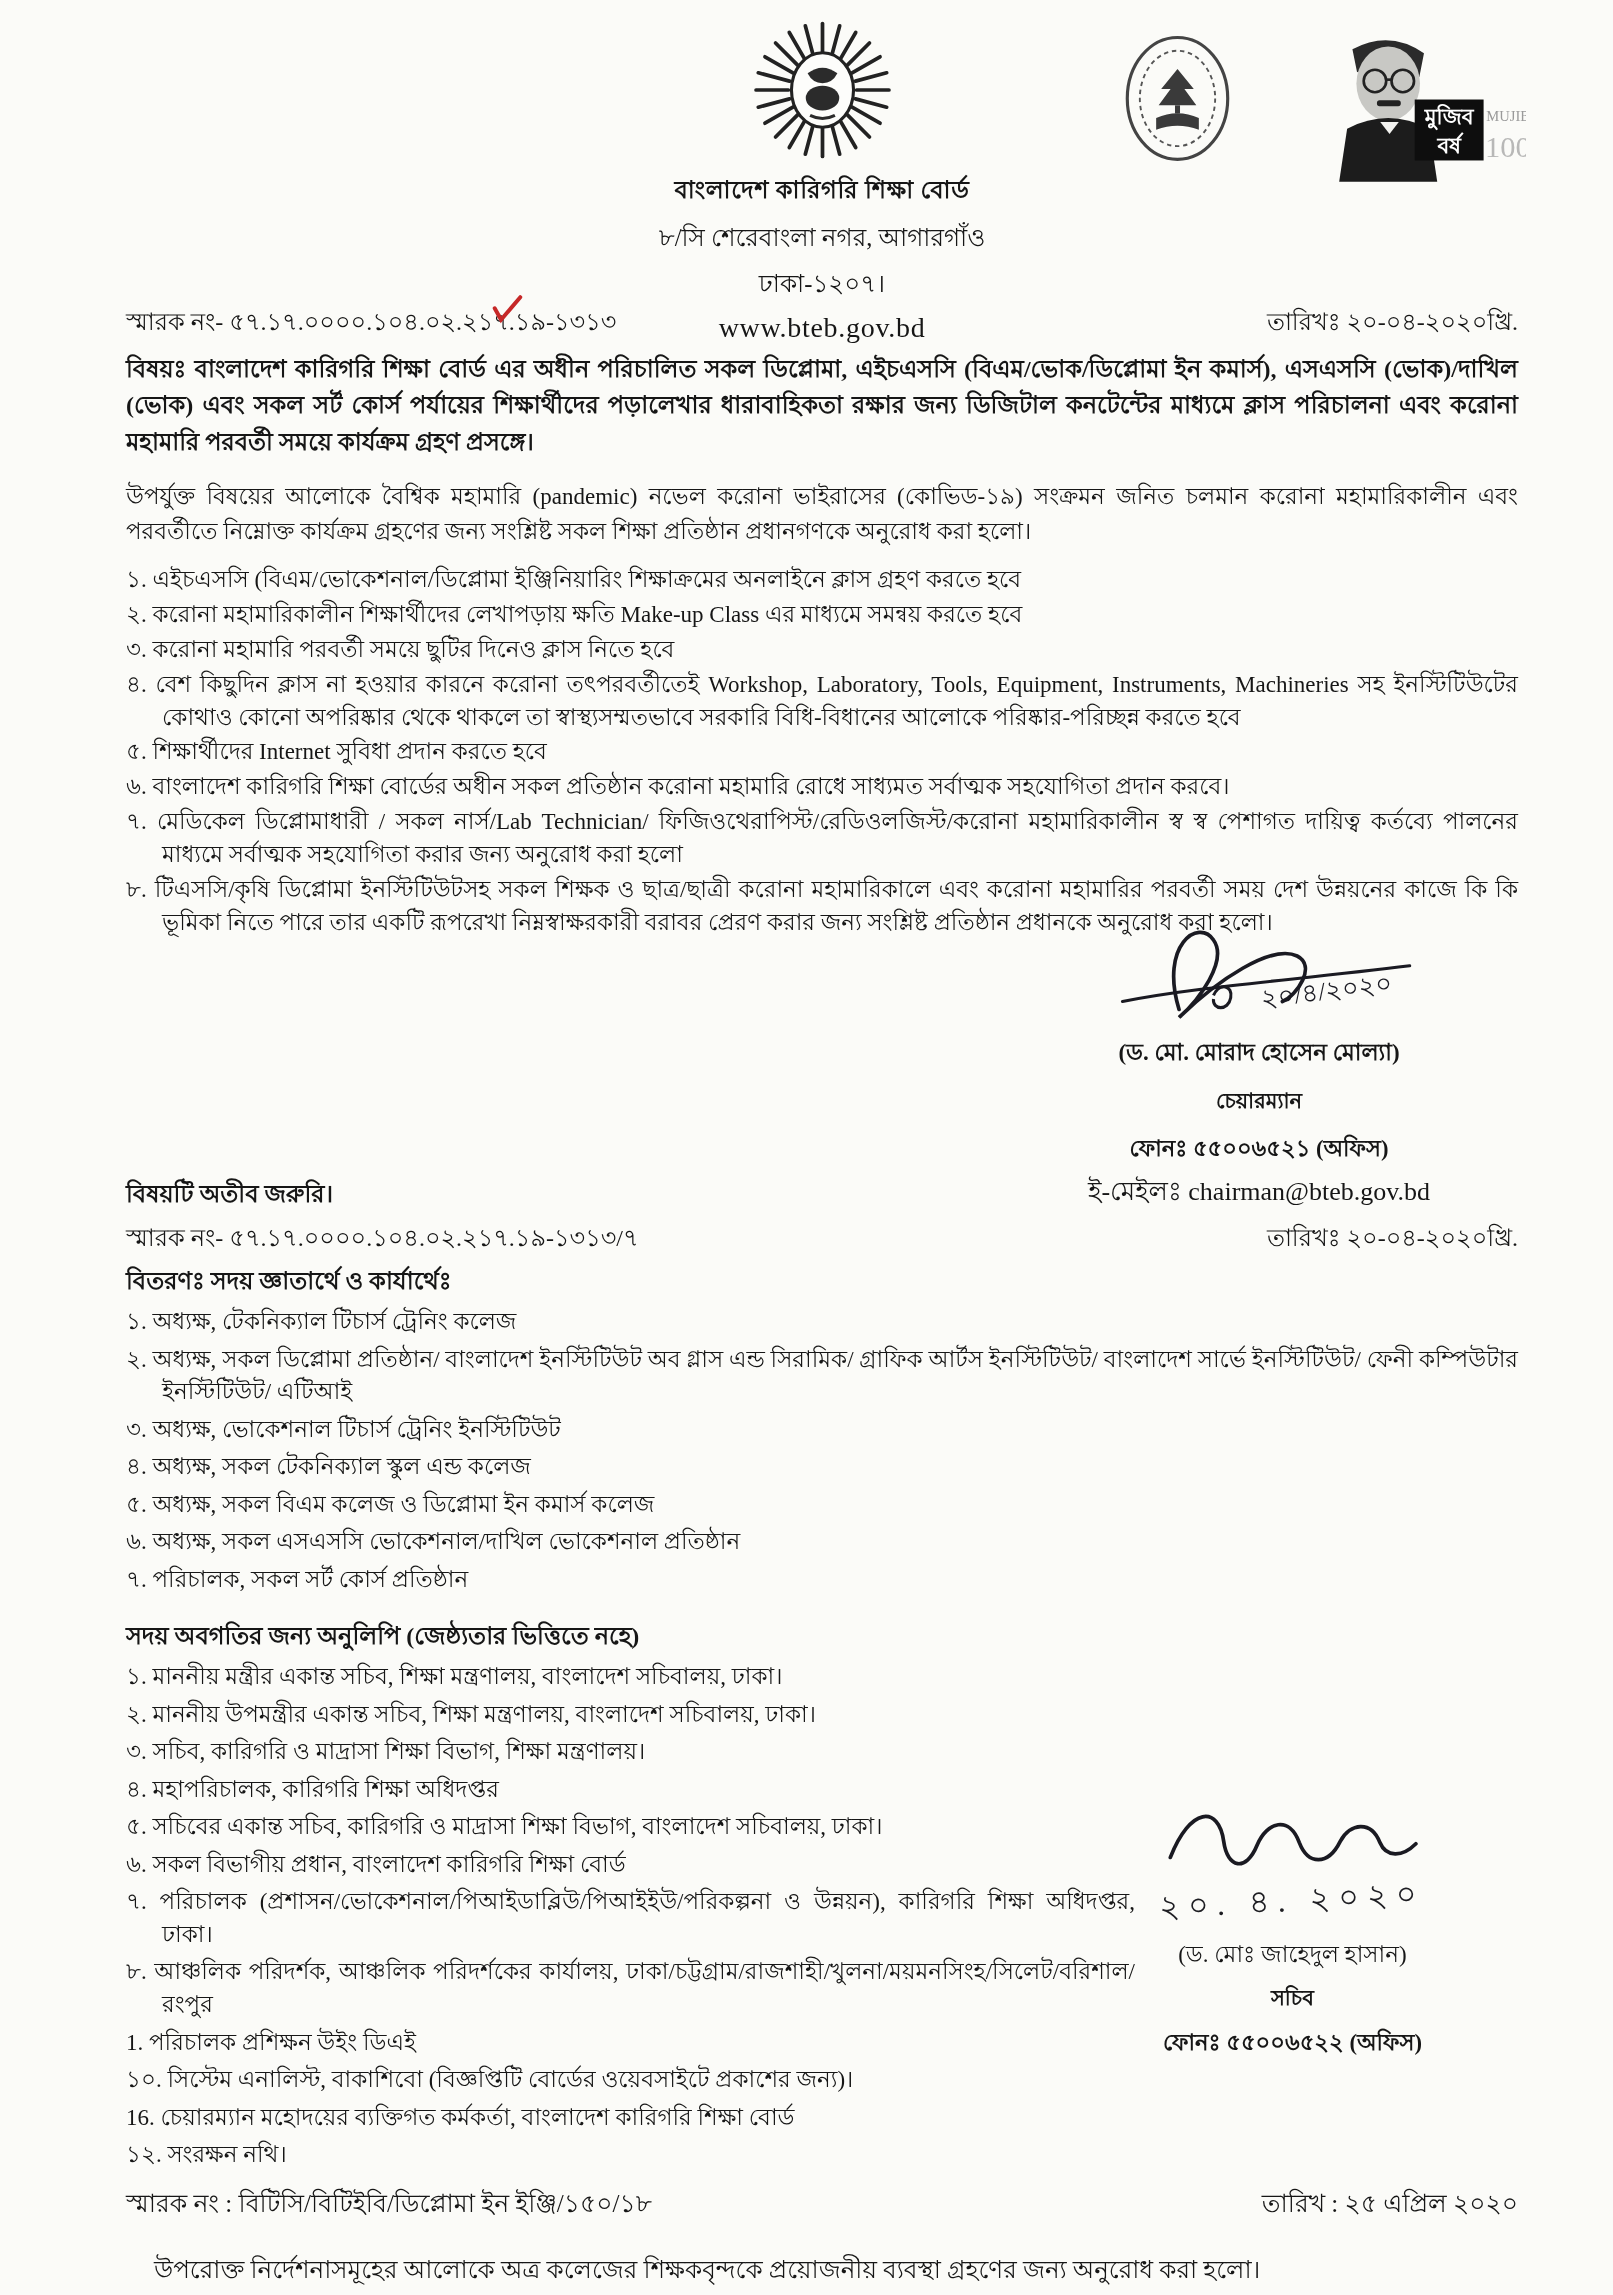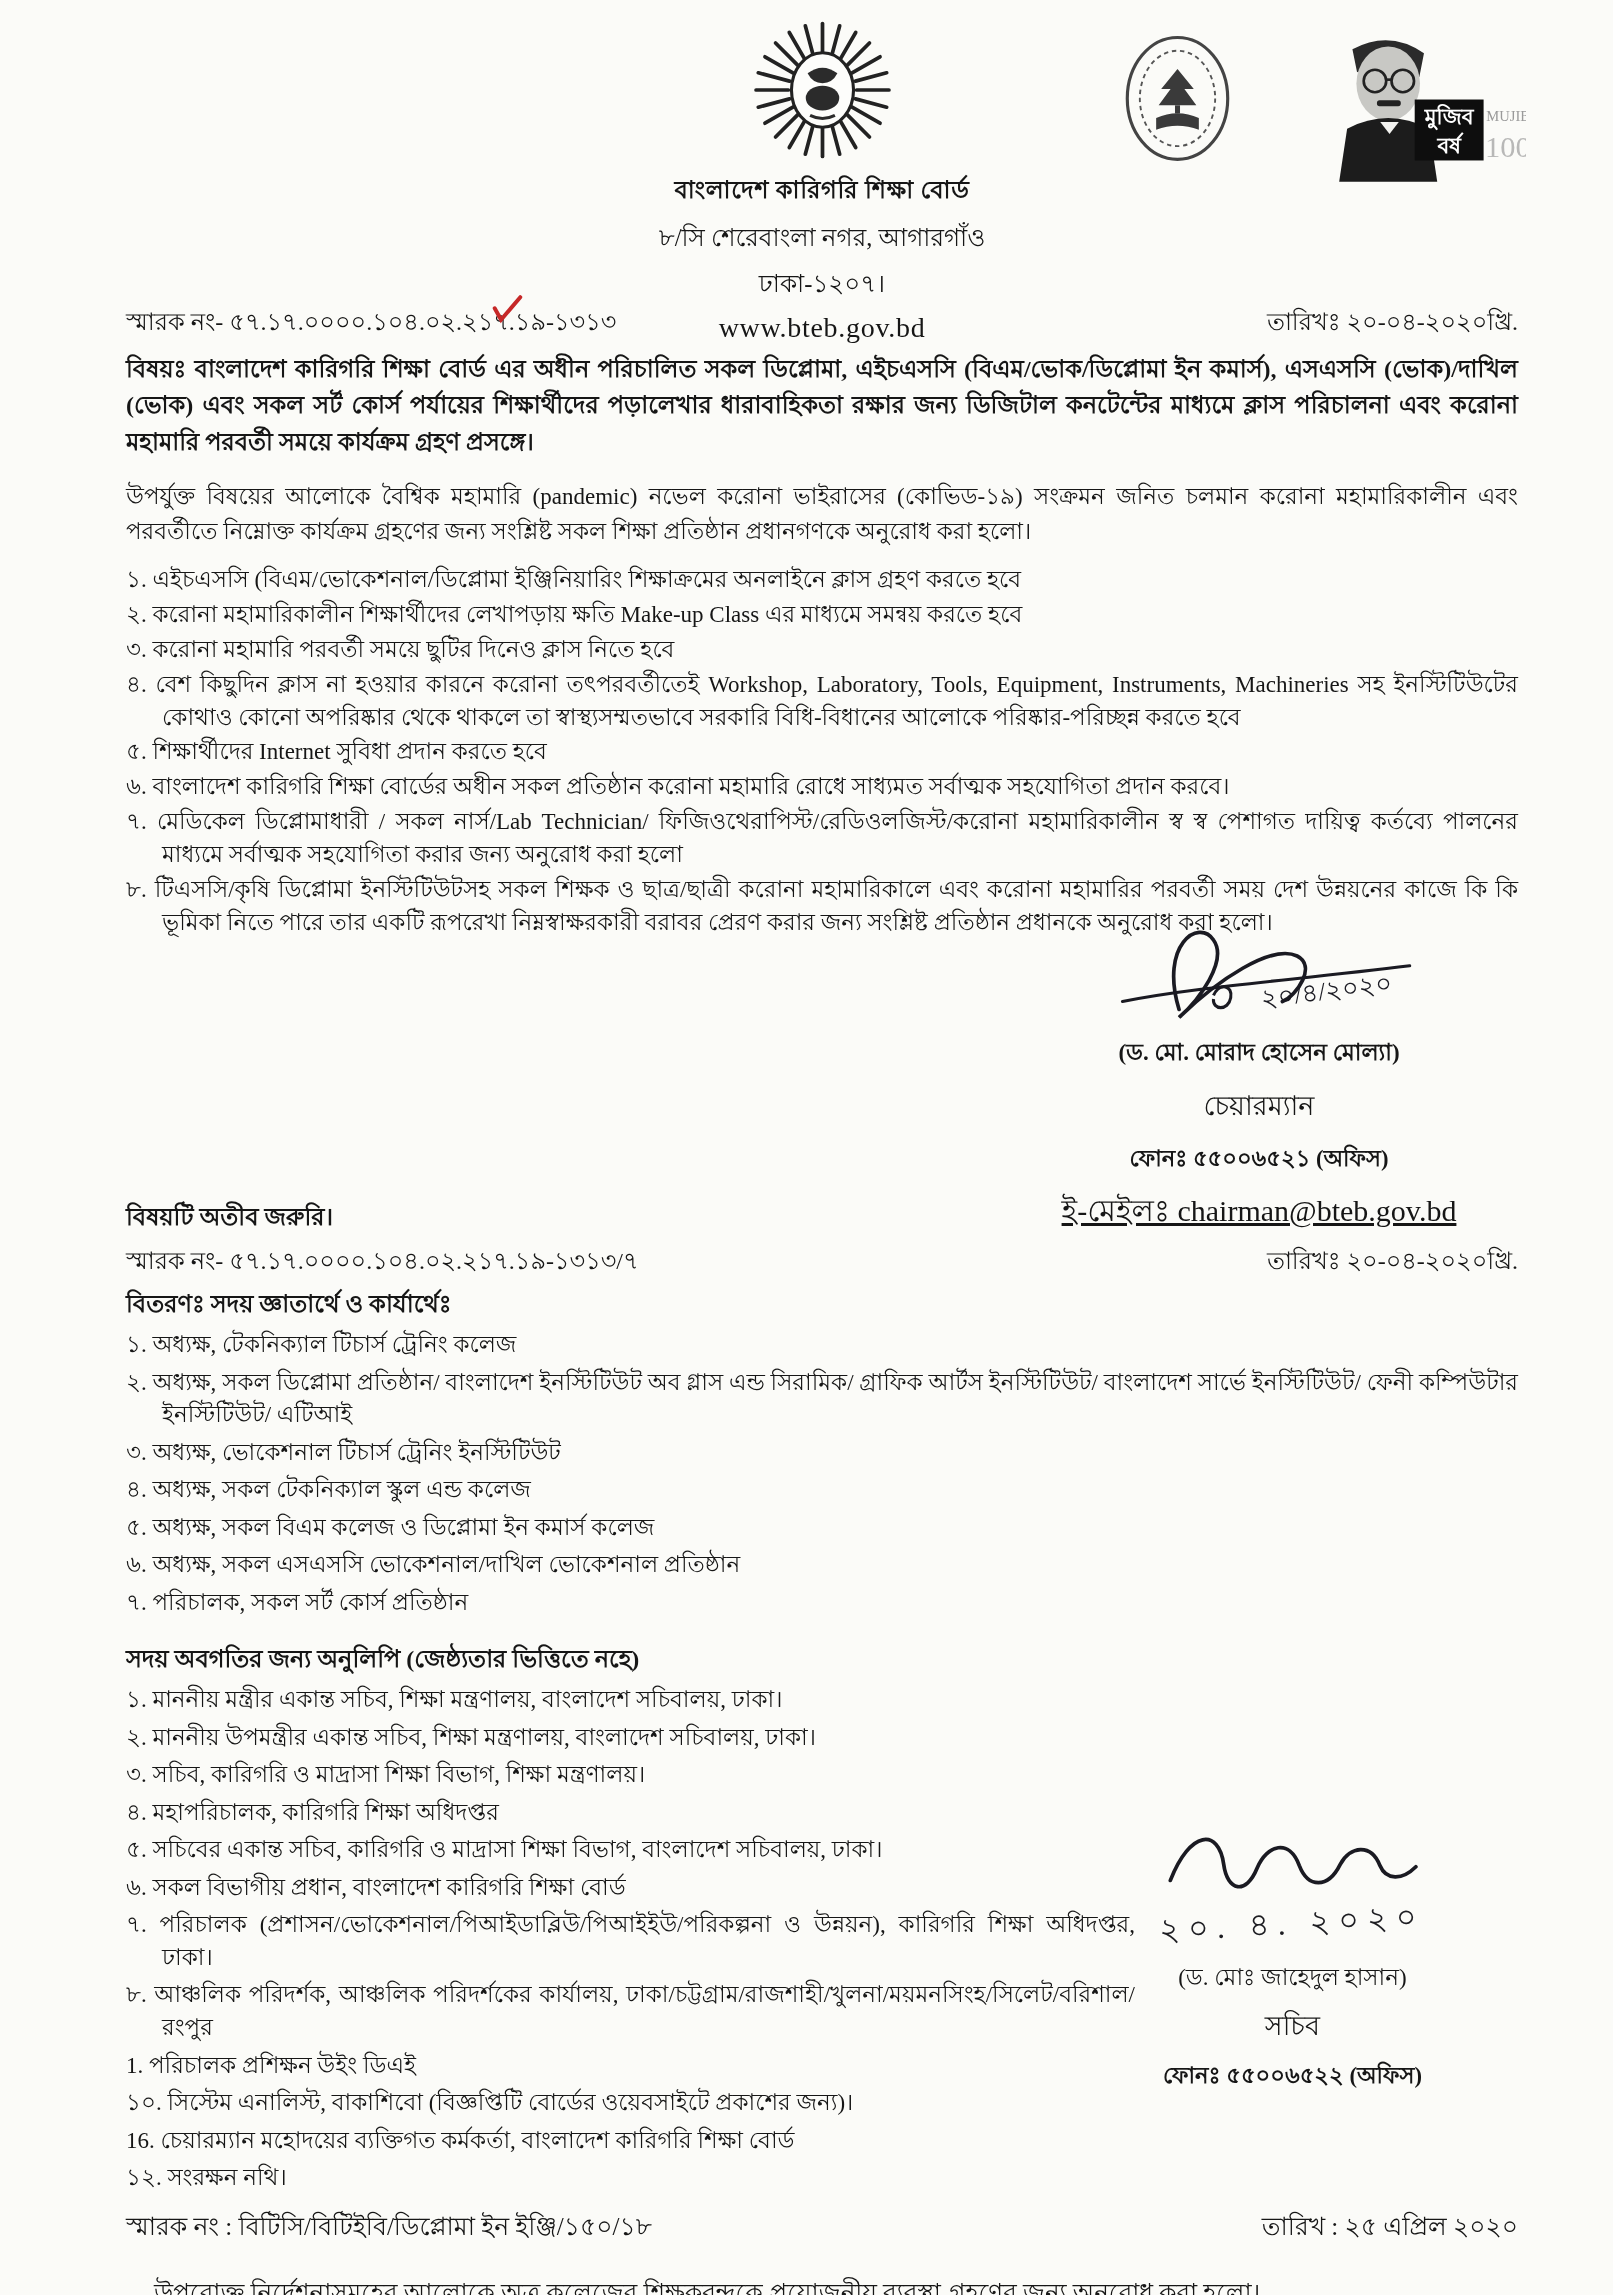"চেয়ারম্যান" .sig-sub { font-size: 27px -> 21px; font-weight: normal -> bold }
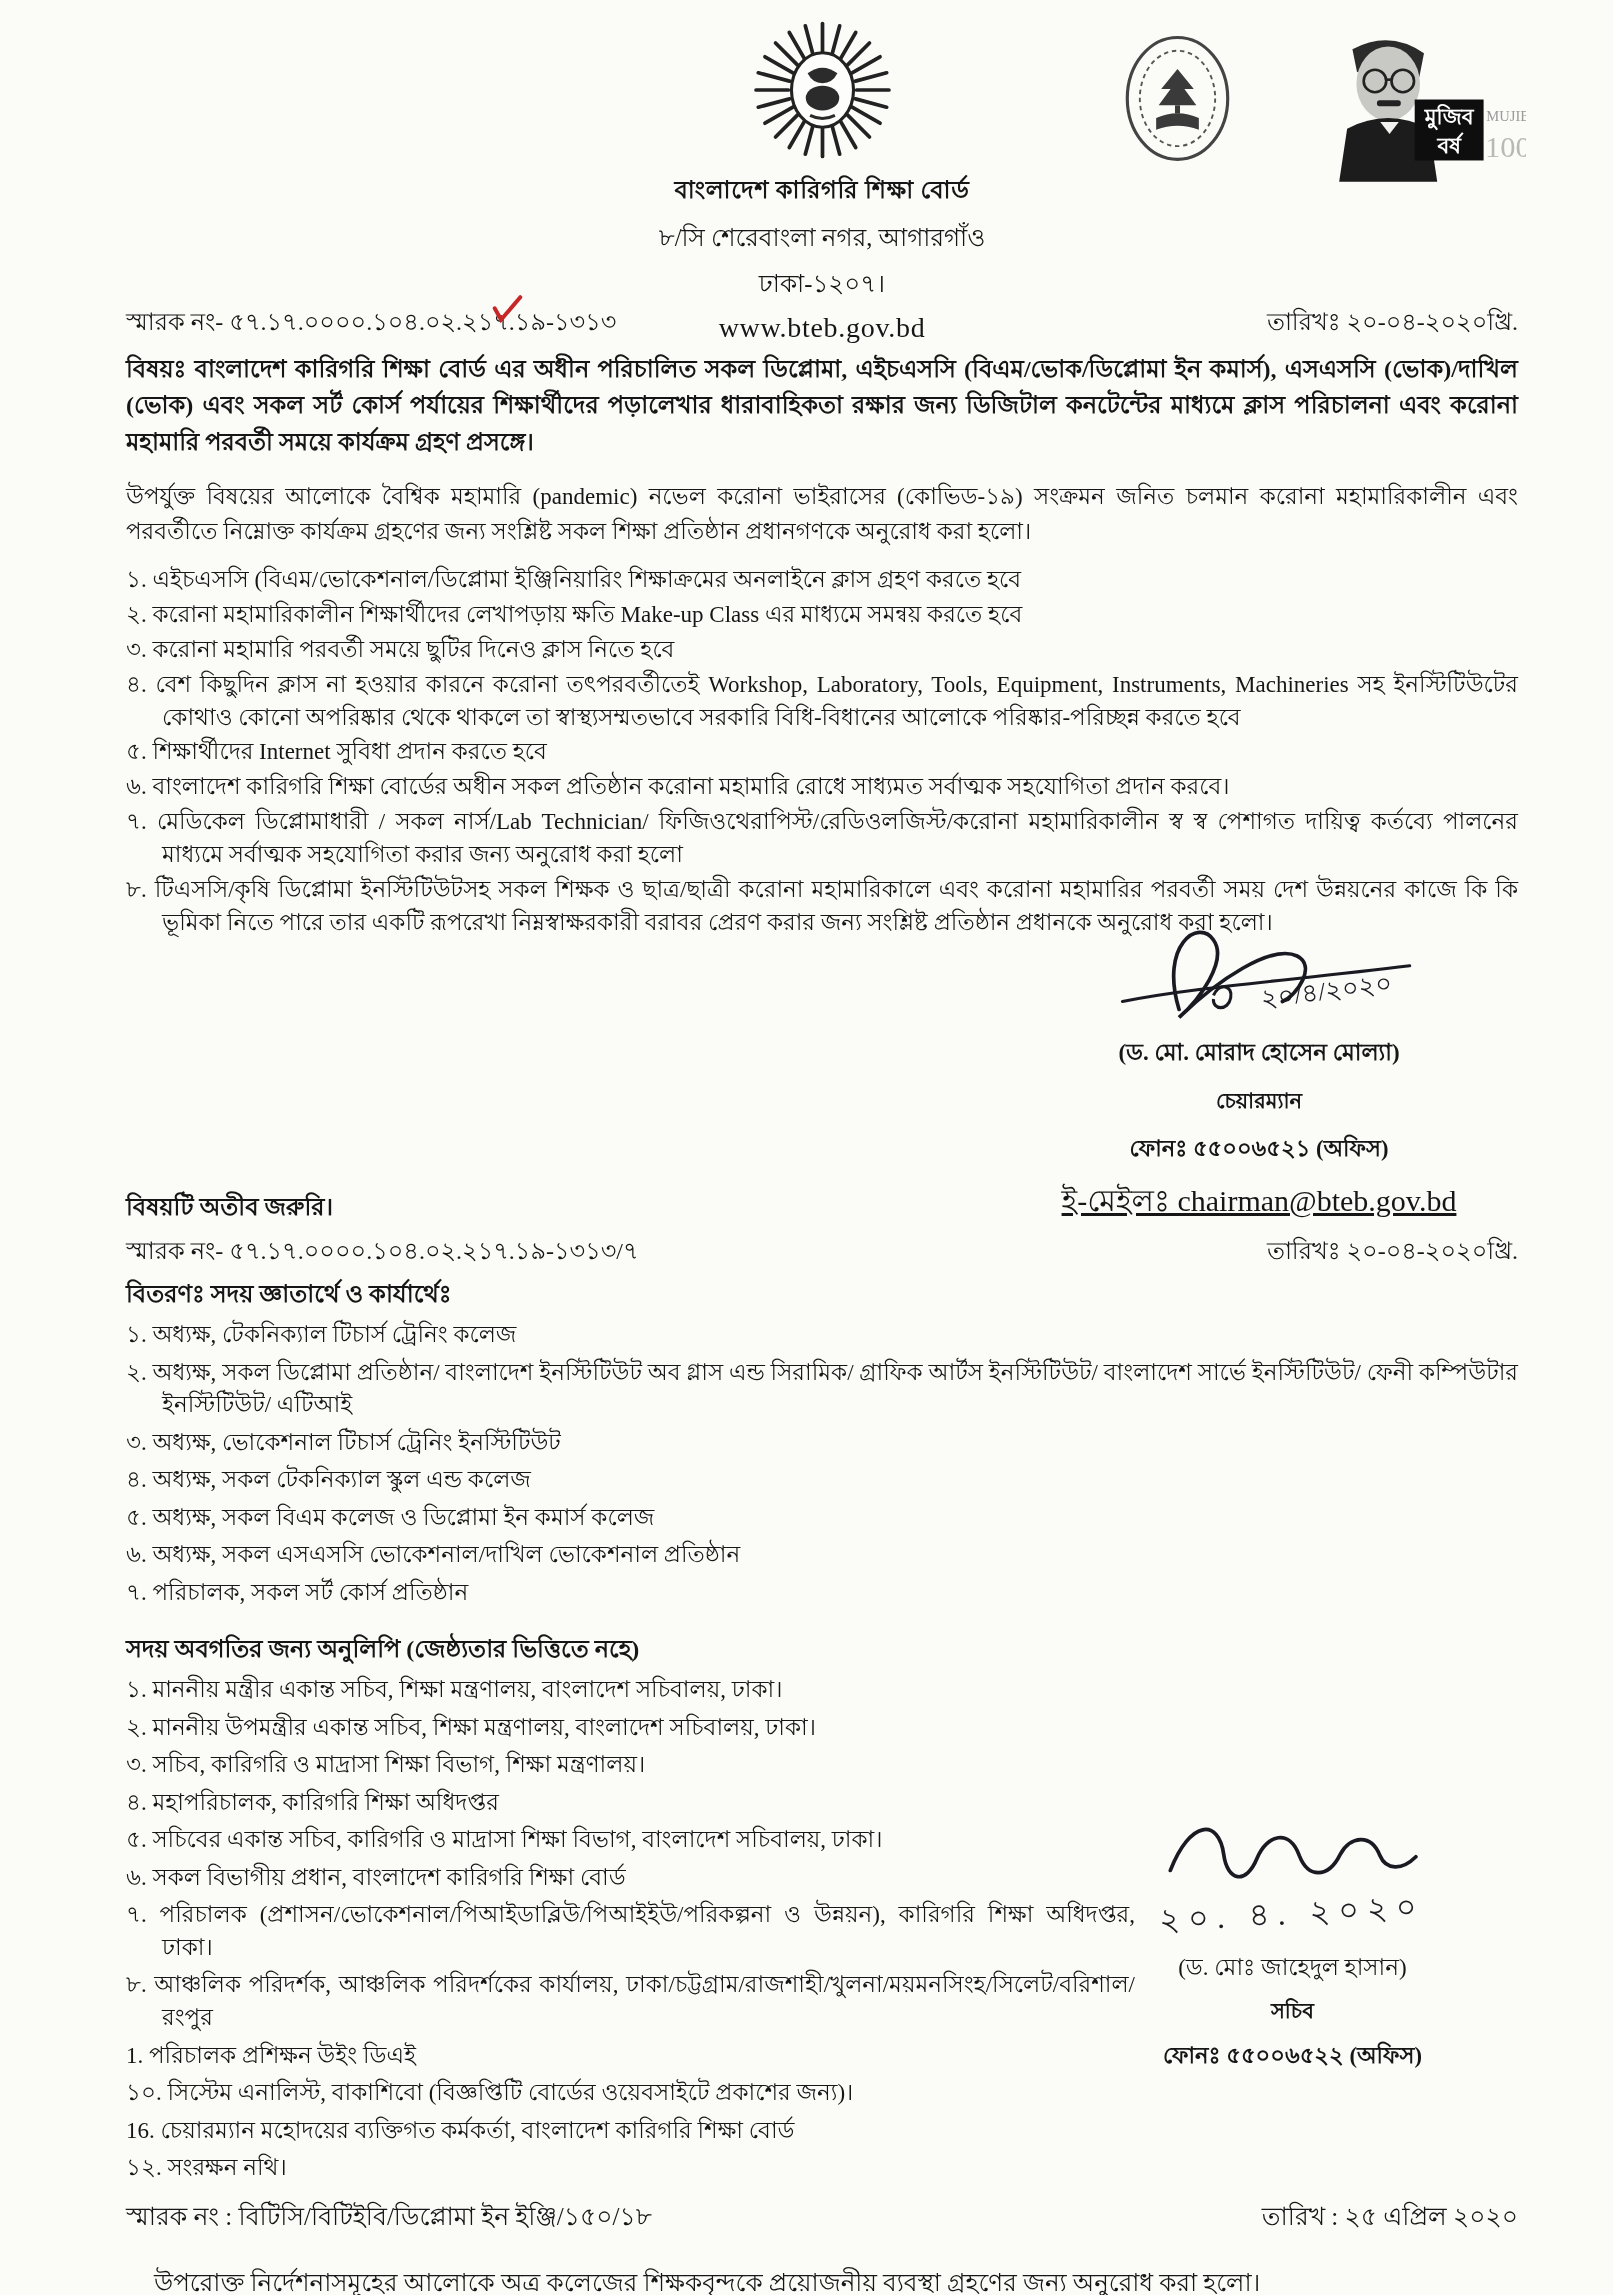"ই-মেইলঃ chairman@bteb.gov.bd" .sig-mail { font-size: 30px -> 26px; margin-top: 8px -> 2px; text-decoration: underline -> none }
